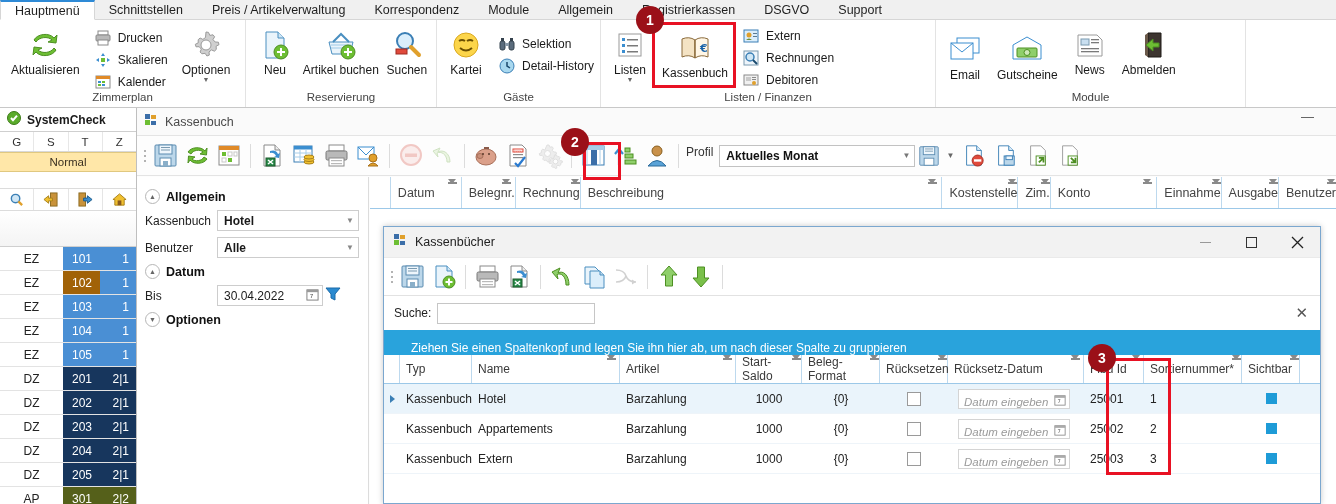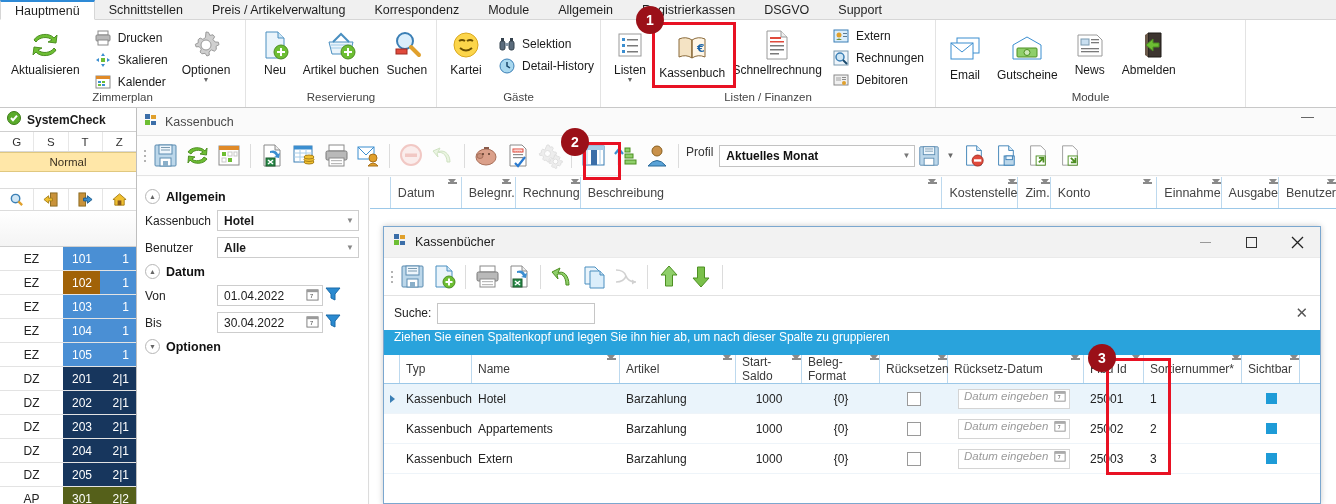"Schnellrechnung" div.rbig { html: <div> <span> <svg> <path></path> <path></path> <rect></rect> <rect></rect> <rect></rect> <rect></rect> <rect></rect> </svg> </span> <span>Schnellrechnung</span> </div> -> none }
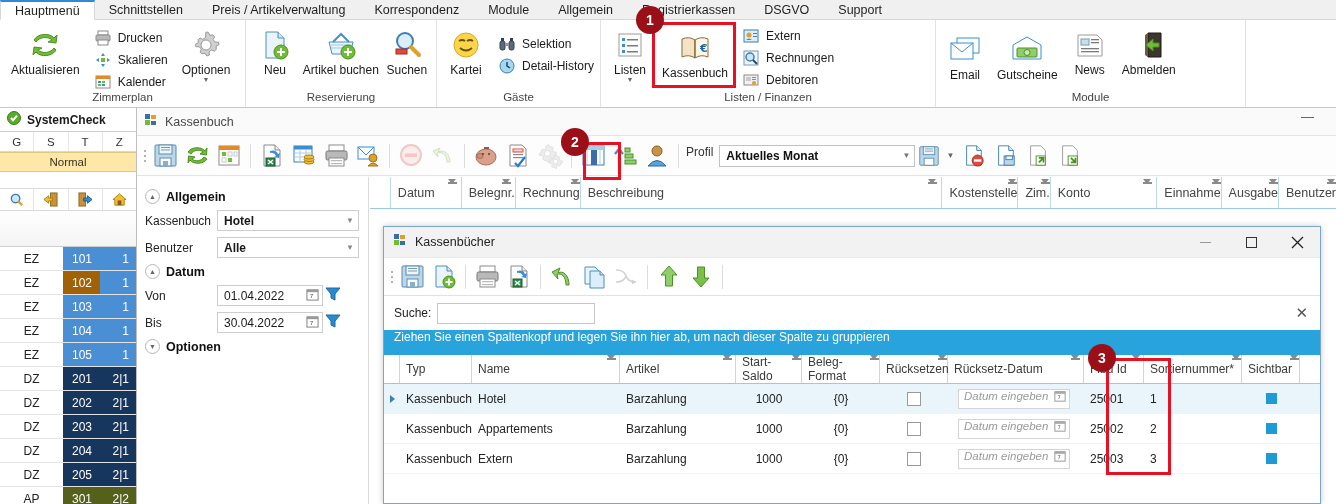"Von" div.frow { html: <div> <span>Von</span> <div> <span>01.04.2022</span> <span> <svg> <rect></rect> <rect></rect> <text>7</text> </svg> </span> </div> <span> <svg> <path></path> </svg> </span> </div> -> none }
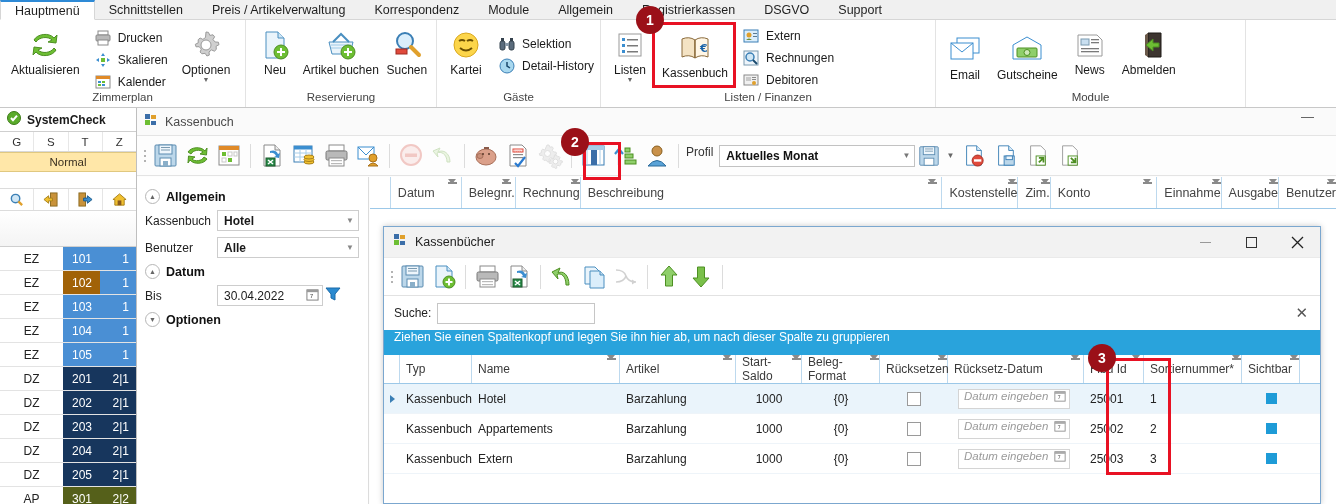"Ziehen Sie einen Spaltenkopf und" .group-band { align-items: flex-start -> flex-end; padding-left: 10px -> 27px }
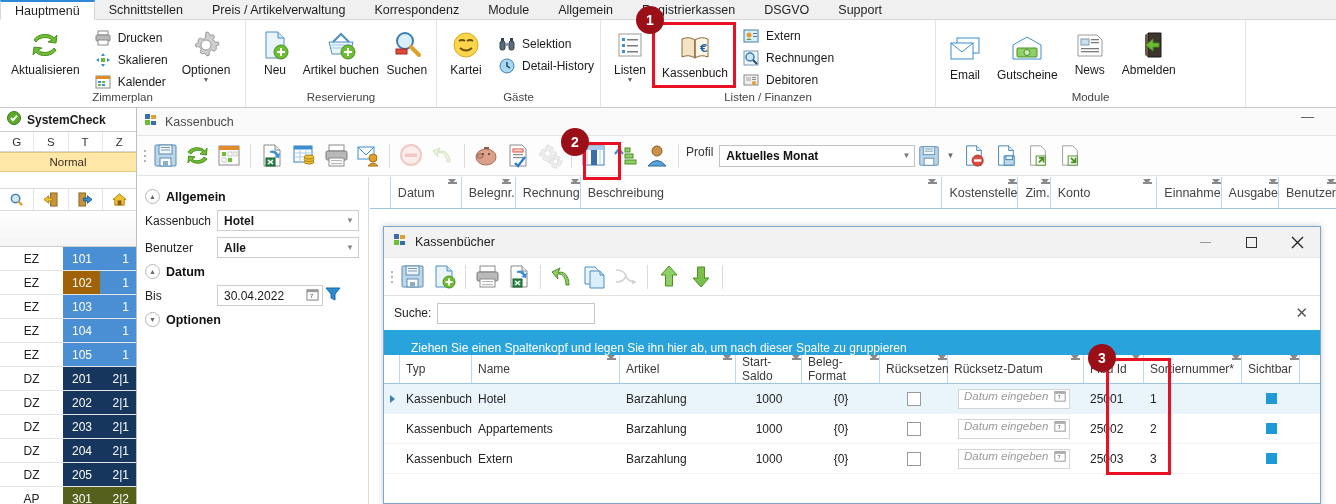"Datum eingeben" .dateedit { align-items: flex-start -> flex-end }
